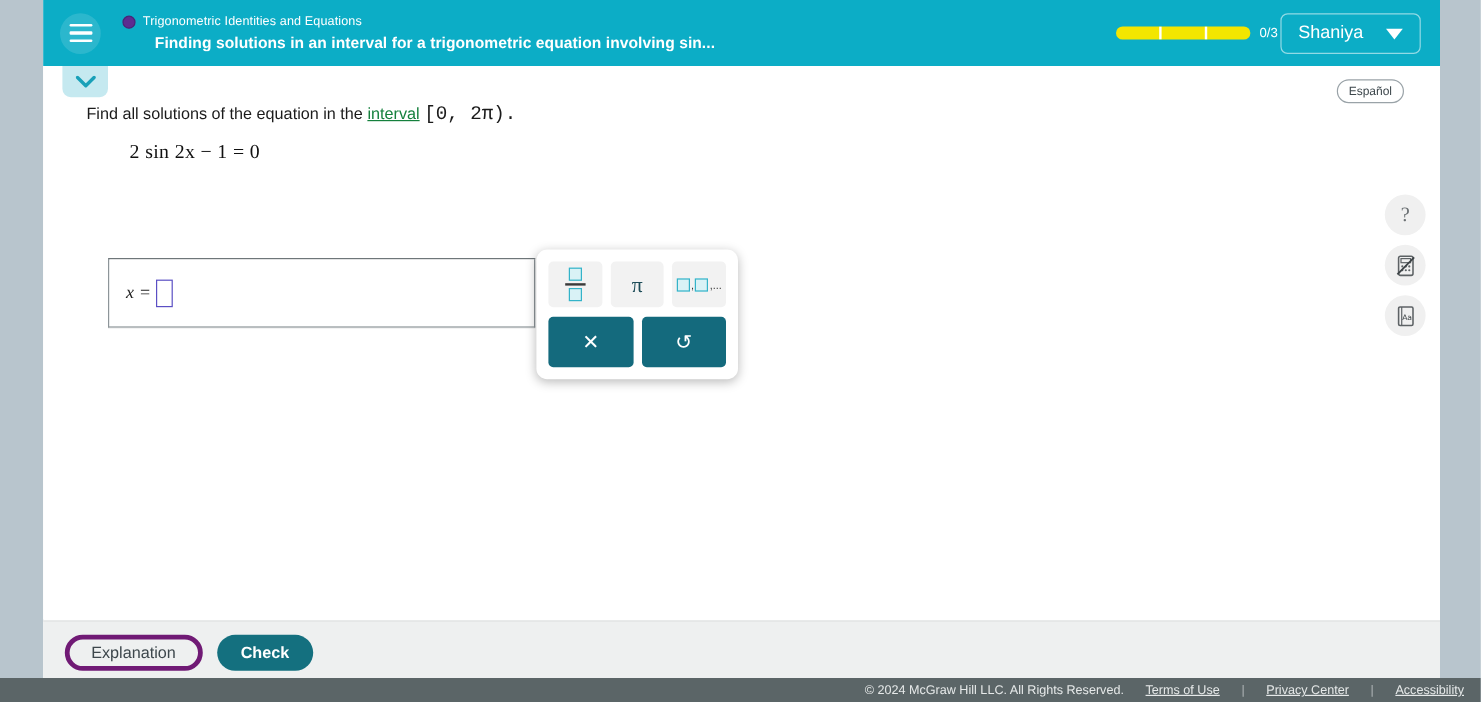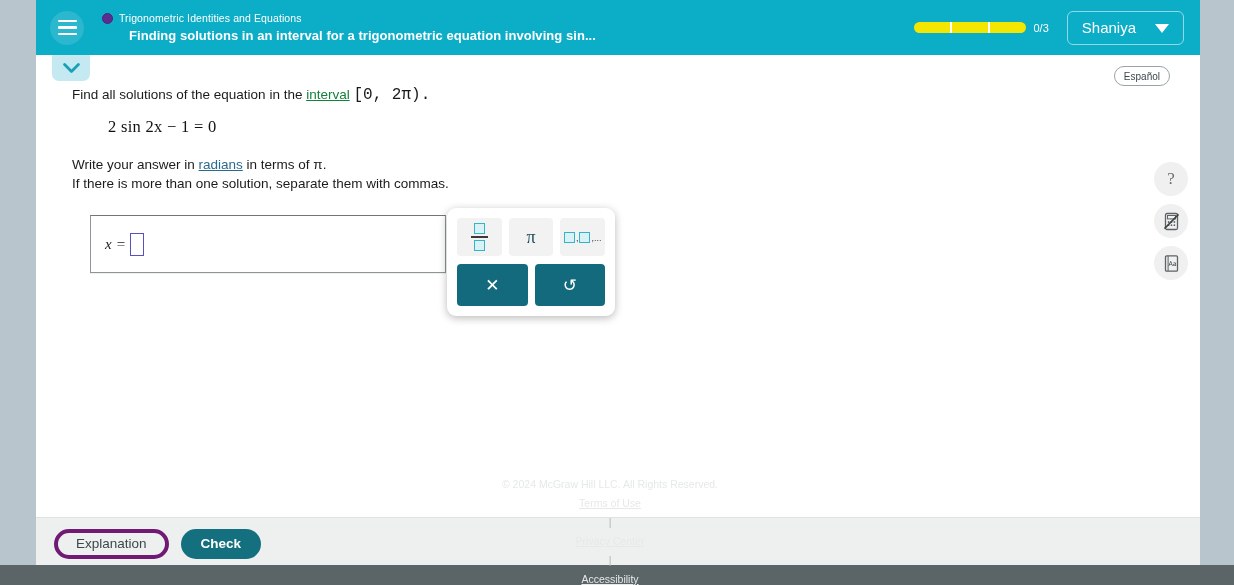"0/3" .progress-wrap { margin-right: 18px -> 2px }
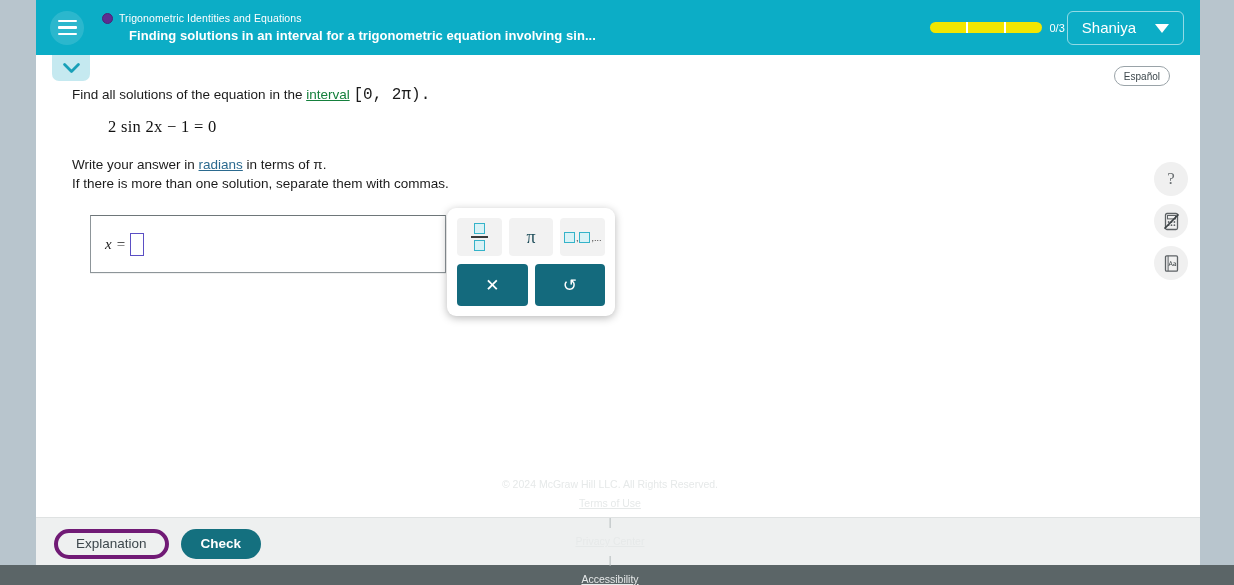"Write your answer in radians" div.instr { html: <div> <div> <span>Write your answer in </span><span>radians</span><span> in terms of π.</span> </div> <div>If there is more than one solution, separate them with commas.</div> </div> -> none }
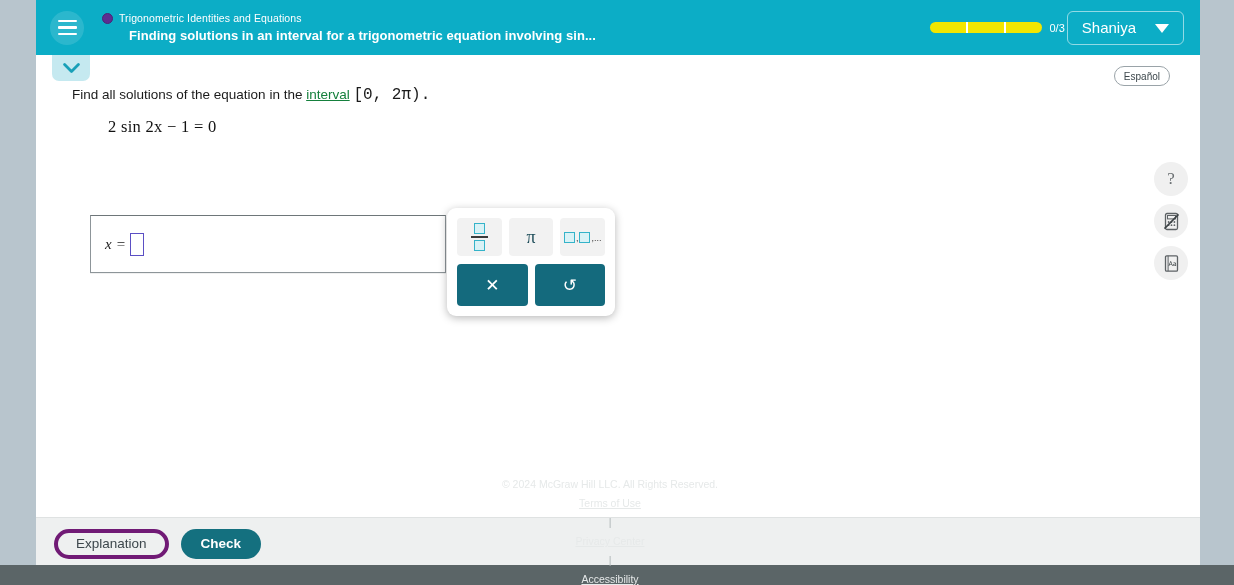"© 2024 McGraw Hill LLC." .copyright { flex-direction: column -> none; gap: 7px -> 18px }
